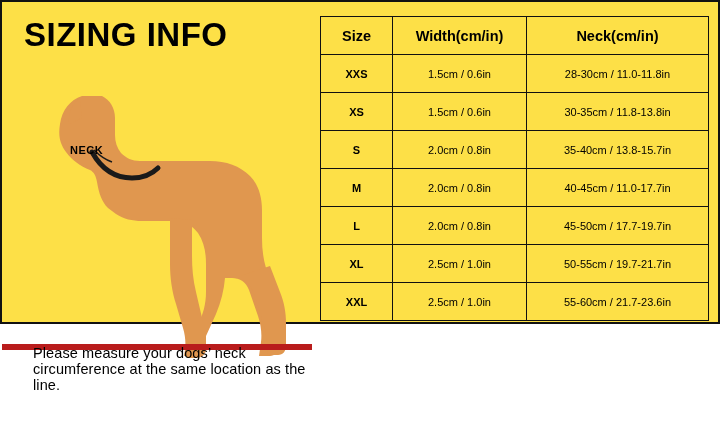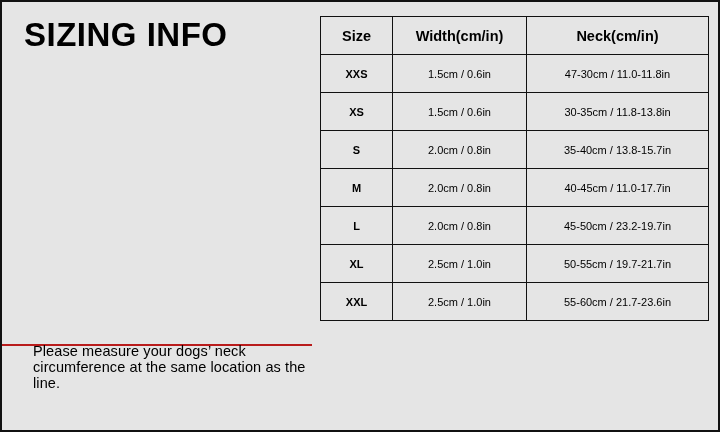"SIZING INFO" .page { background: #e5e5e5 -> #fde047; height: 432px -> 324px }
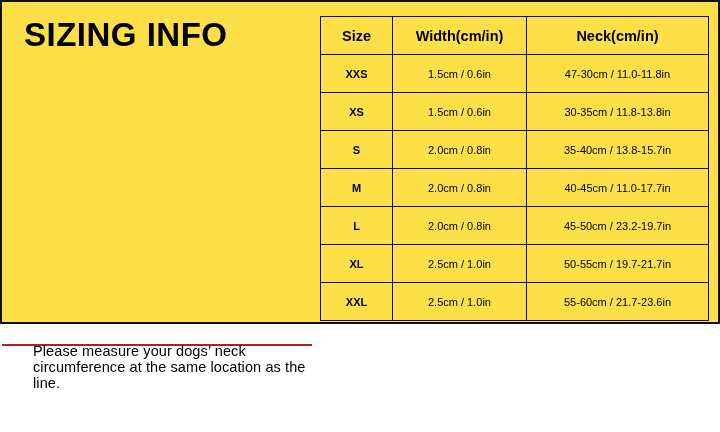"47-30cm / 11.0-11.8in" td.val-cell { text: 47-30cm -> 28-30cm }
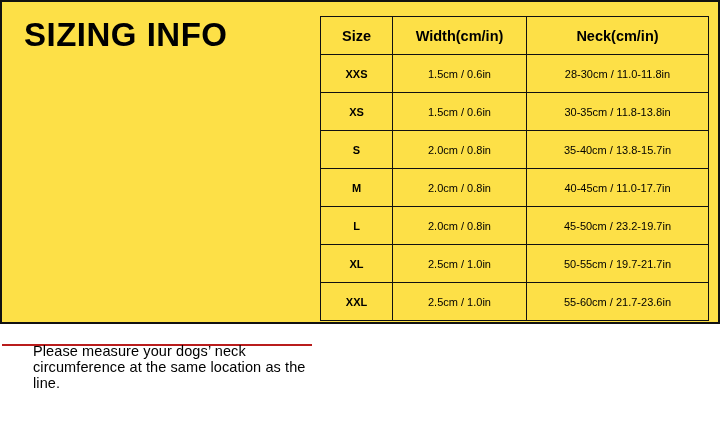"NECK" div.dog-wrap { html: none -> <div> <span>NECK</span> <svg> <path></path> <path></path> <path></path> <path></path> <path></path> <path></path> </svg> </div> }
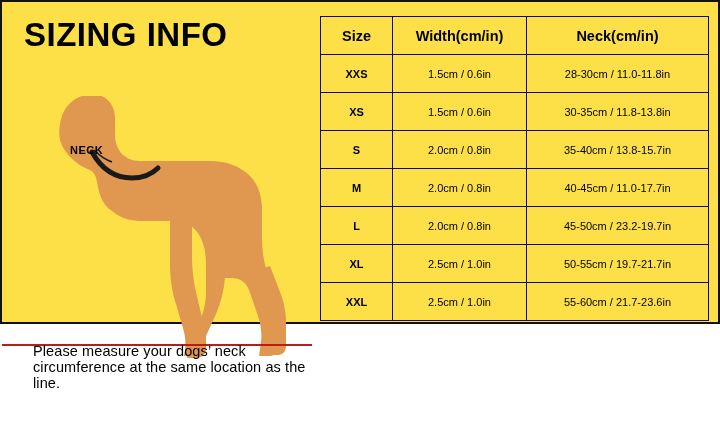"45-50cm / 23.2-19.7in" td.val-cell { text: 23.2-19.7in -> 17.7-19.7in }
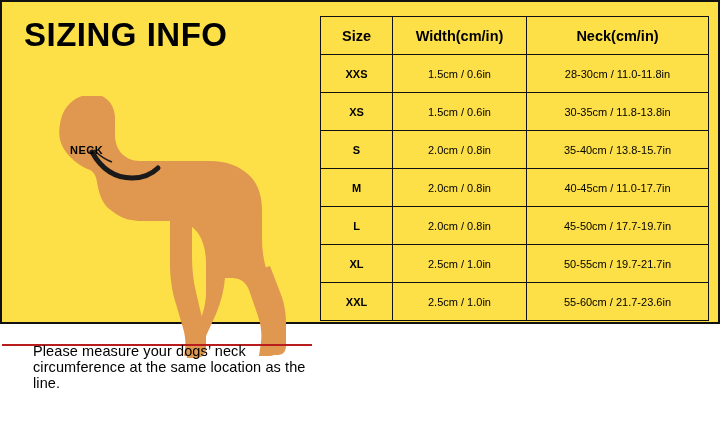"Please measure your dogs’ neck" .note { border-top: 2px solid #b91c1c -> 6px solid #b91c1c }
